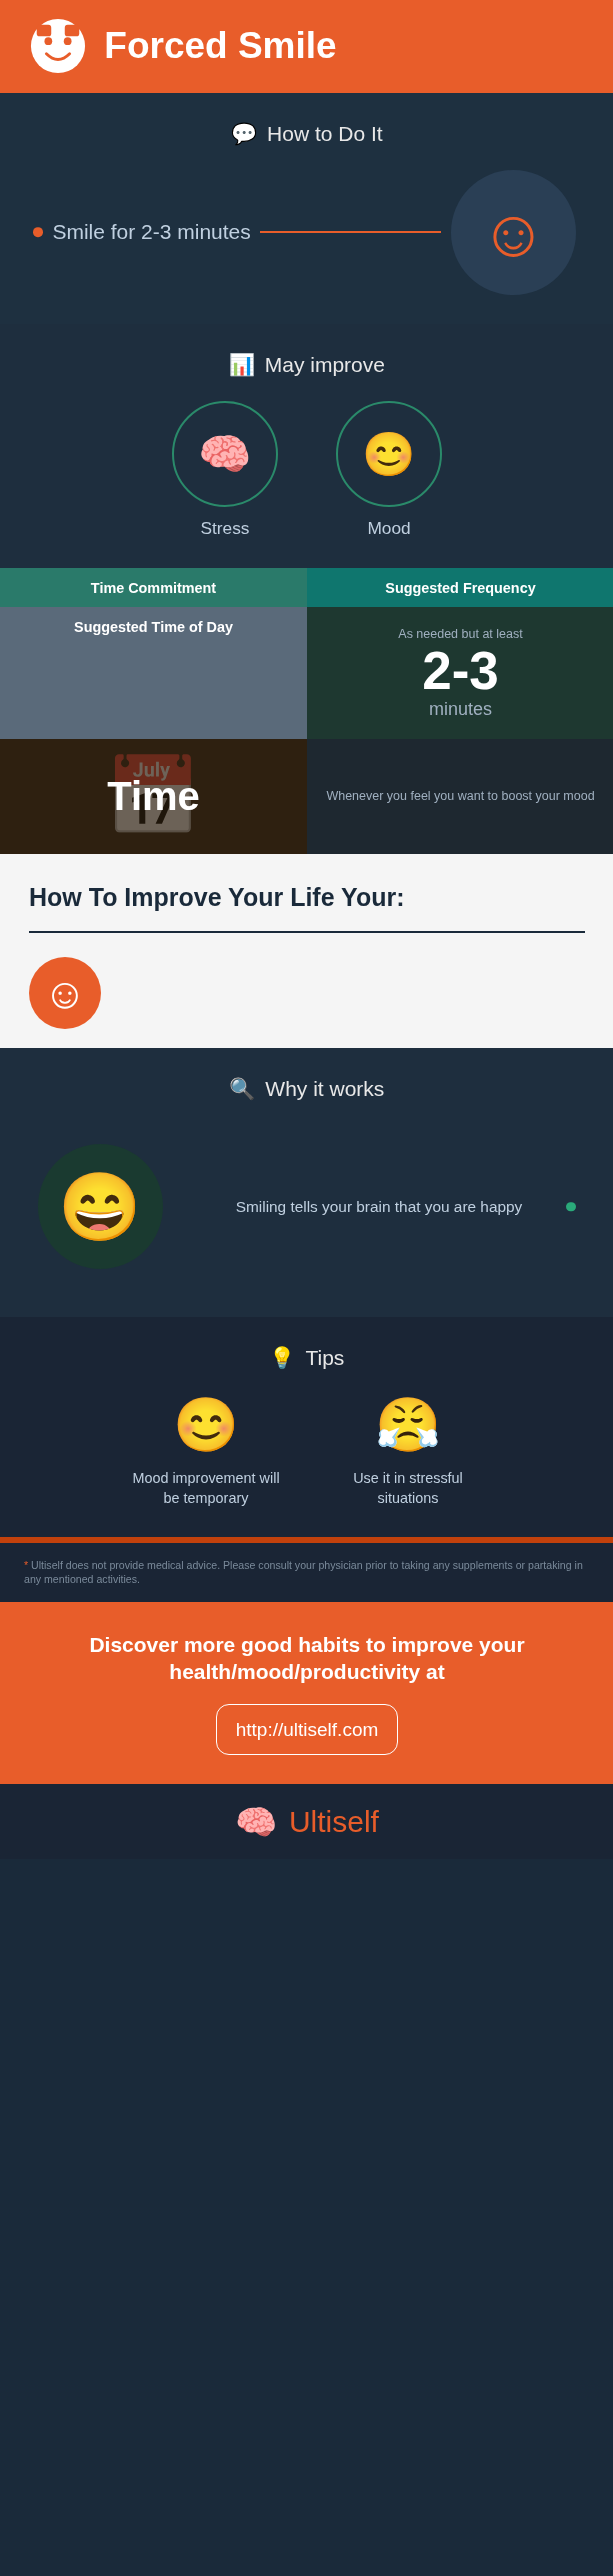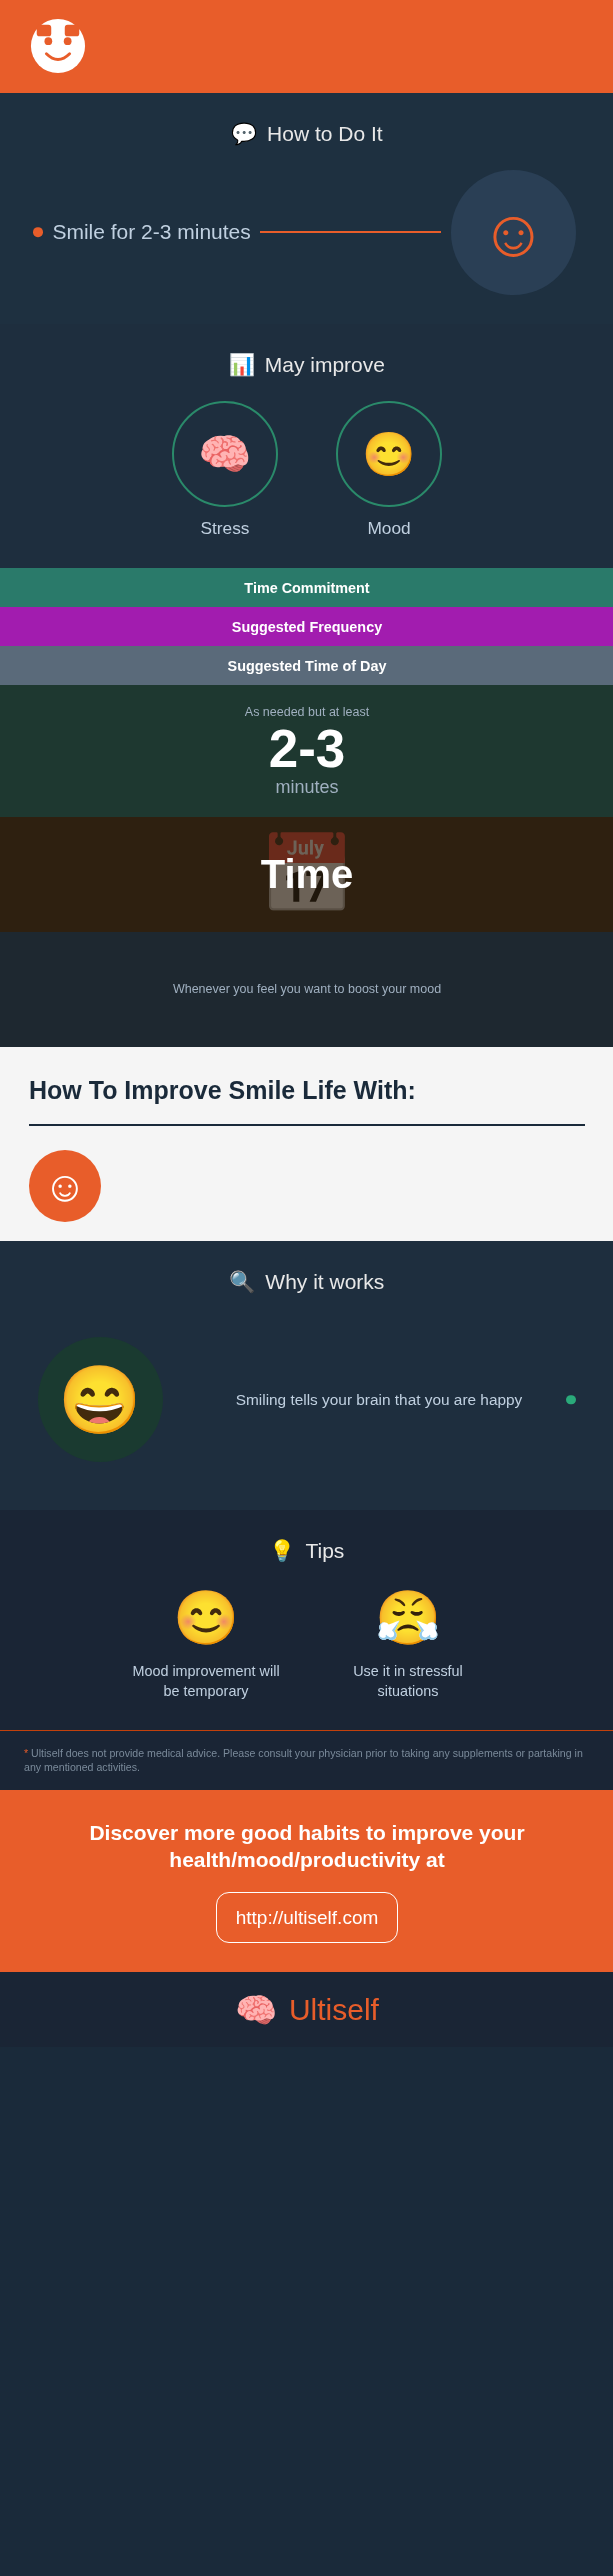"Forced Smile" h1.header-title { html: none -> <h1>Forced Smile</h1> }
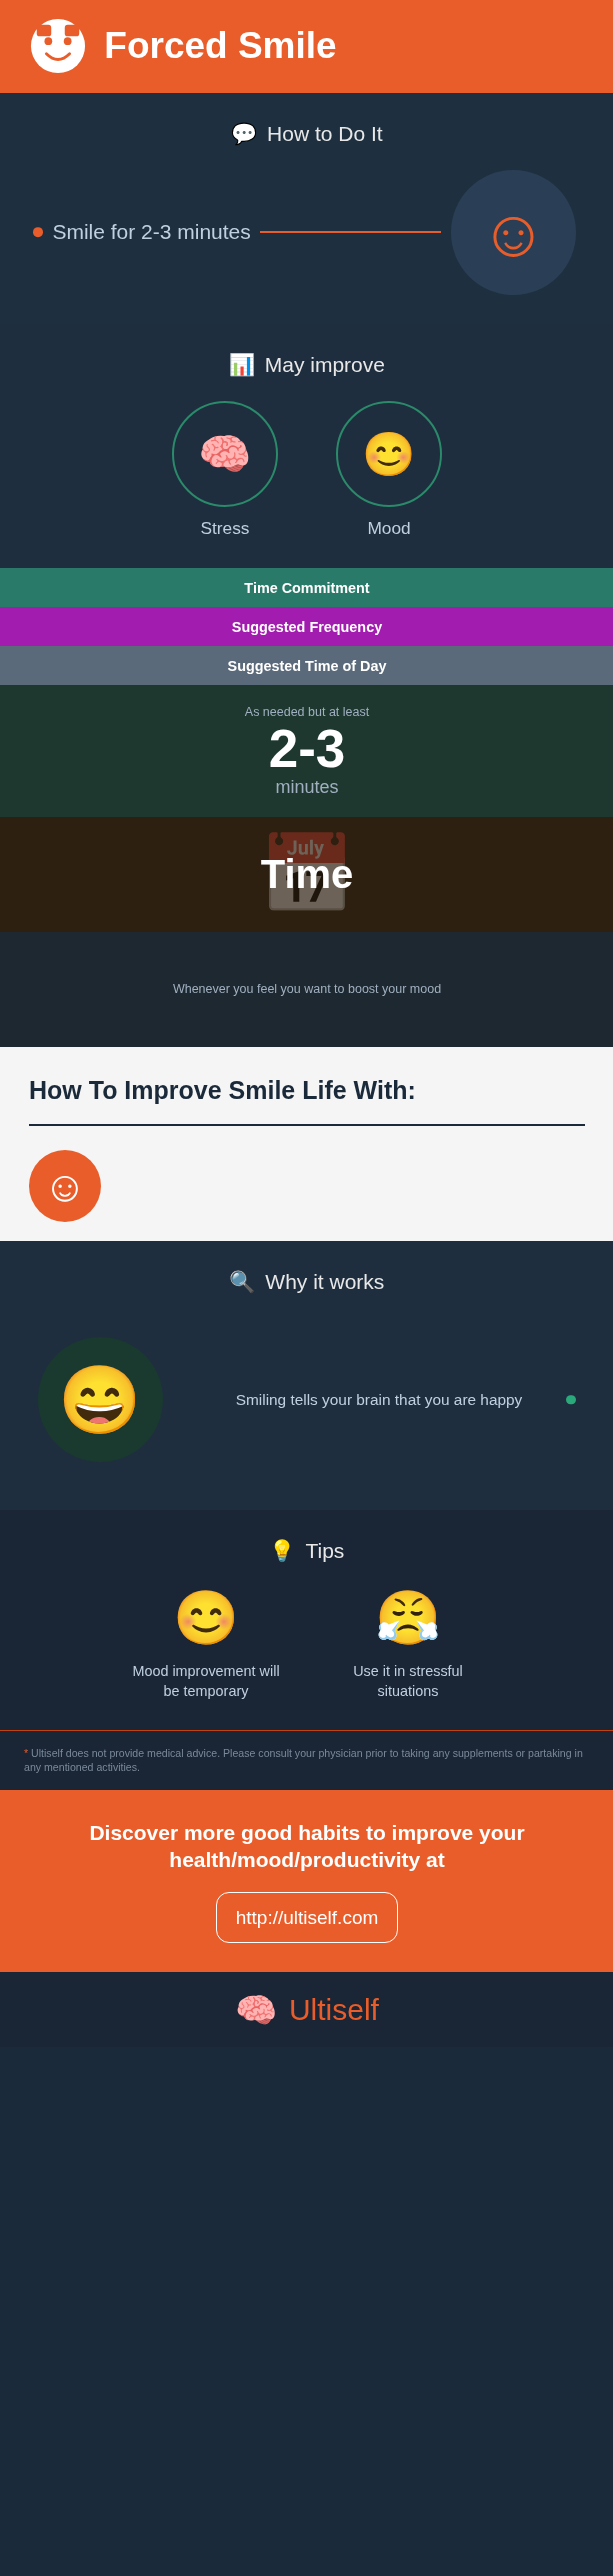"Time Commitment" .stats-section { grid-template-columns: 1fr -> 1fr 1fr }
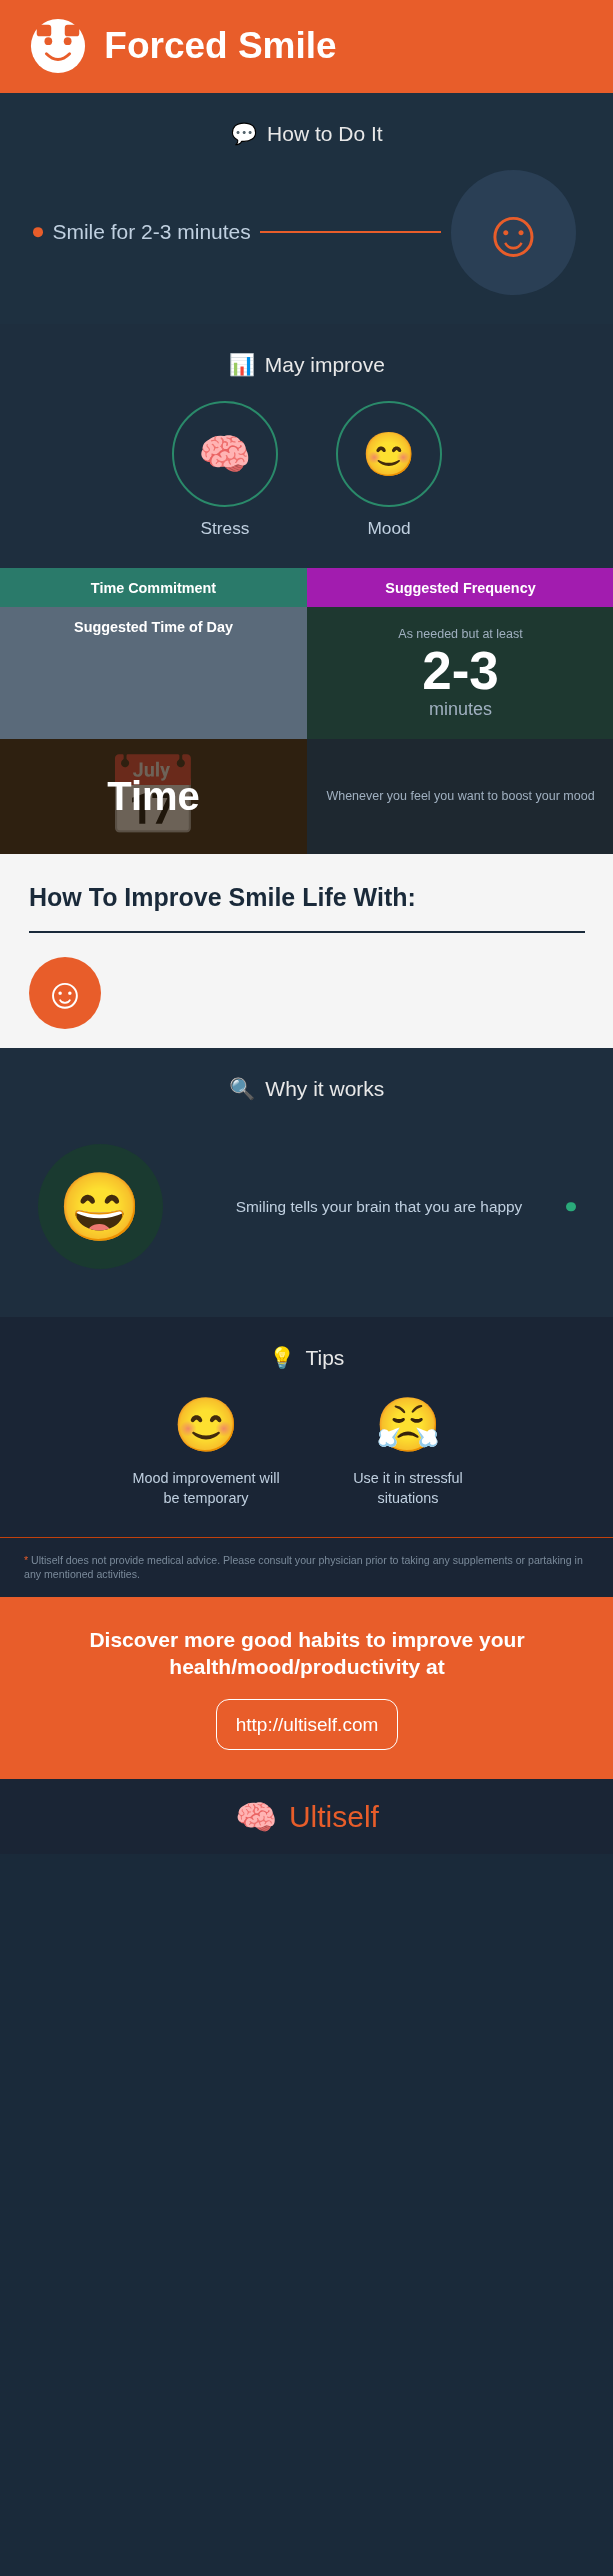"Suggested Frequency" .stat-header.mid { background: #a21caf -> #0f766e }
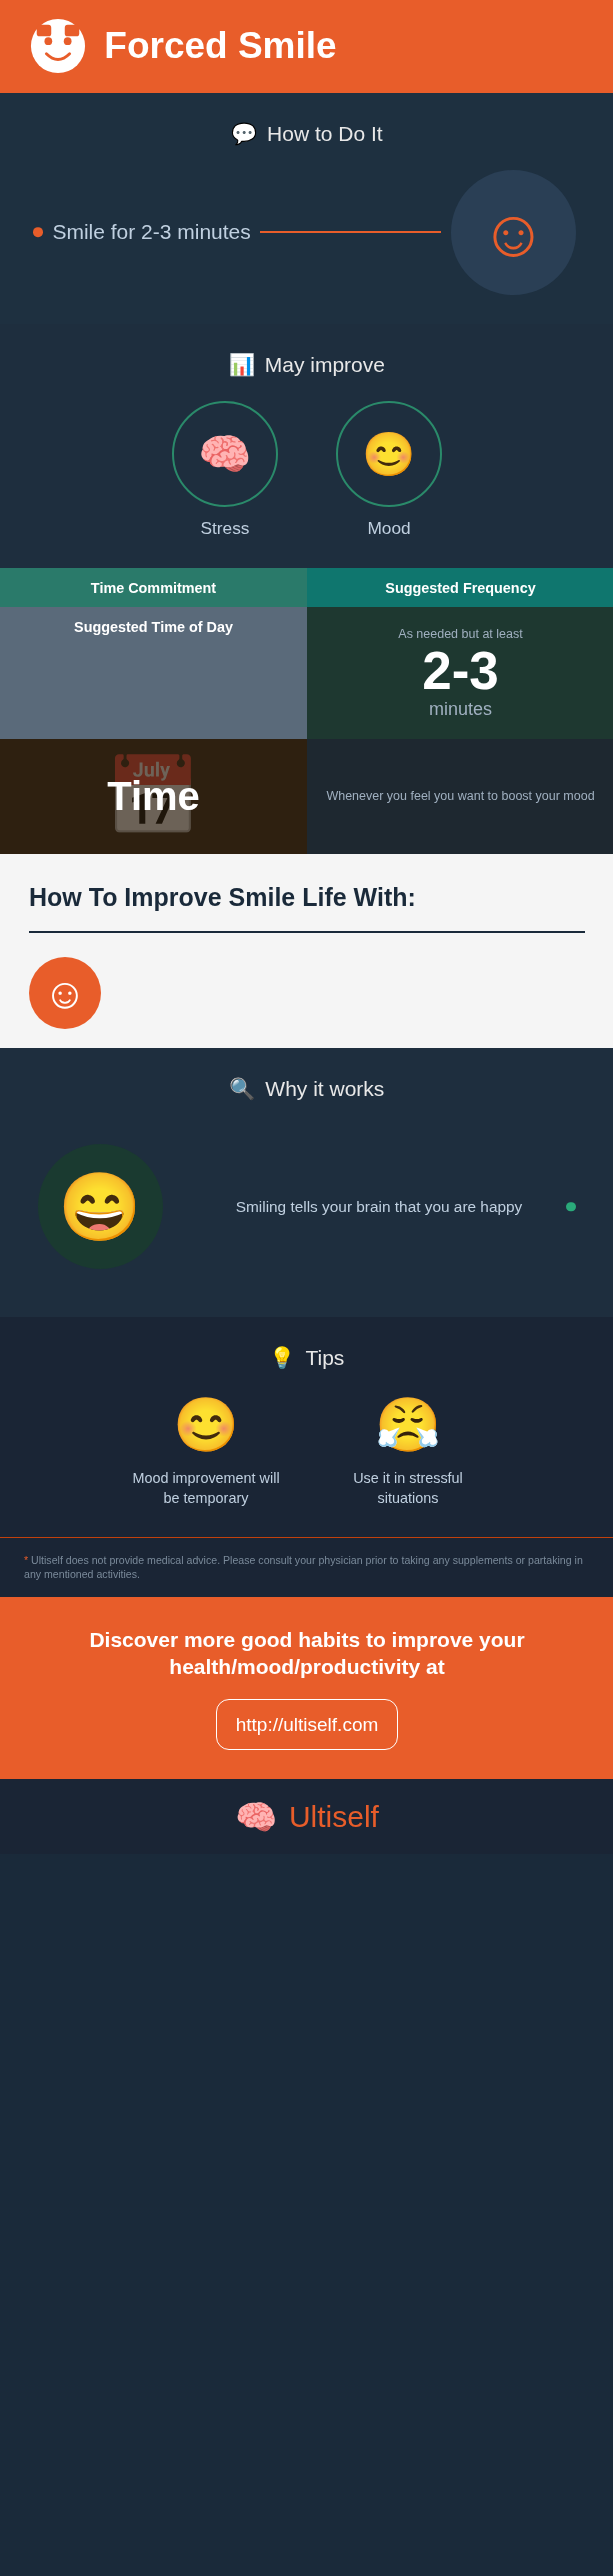"How To Improve Smile Life" div.improve-life-title { text: Smile Life With -> Your Life Your }
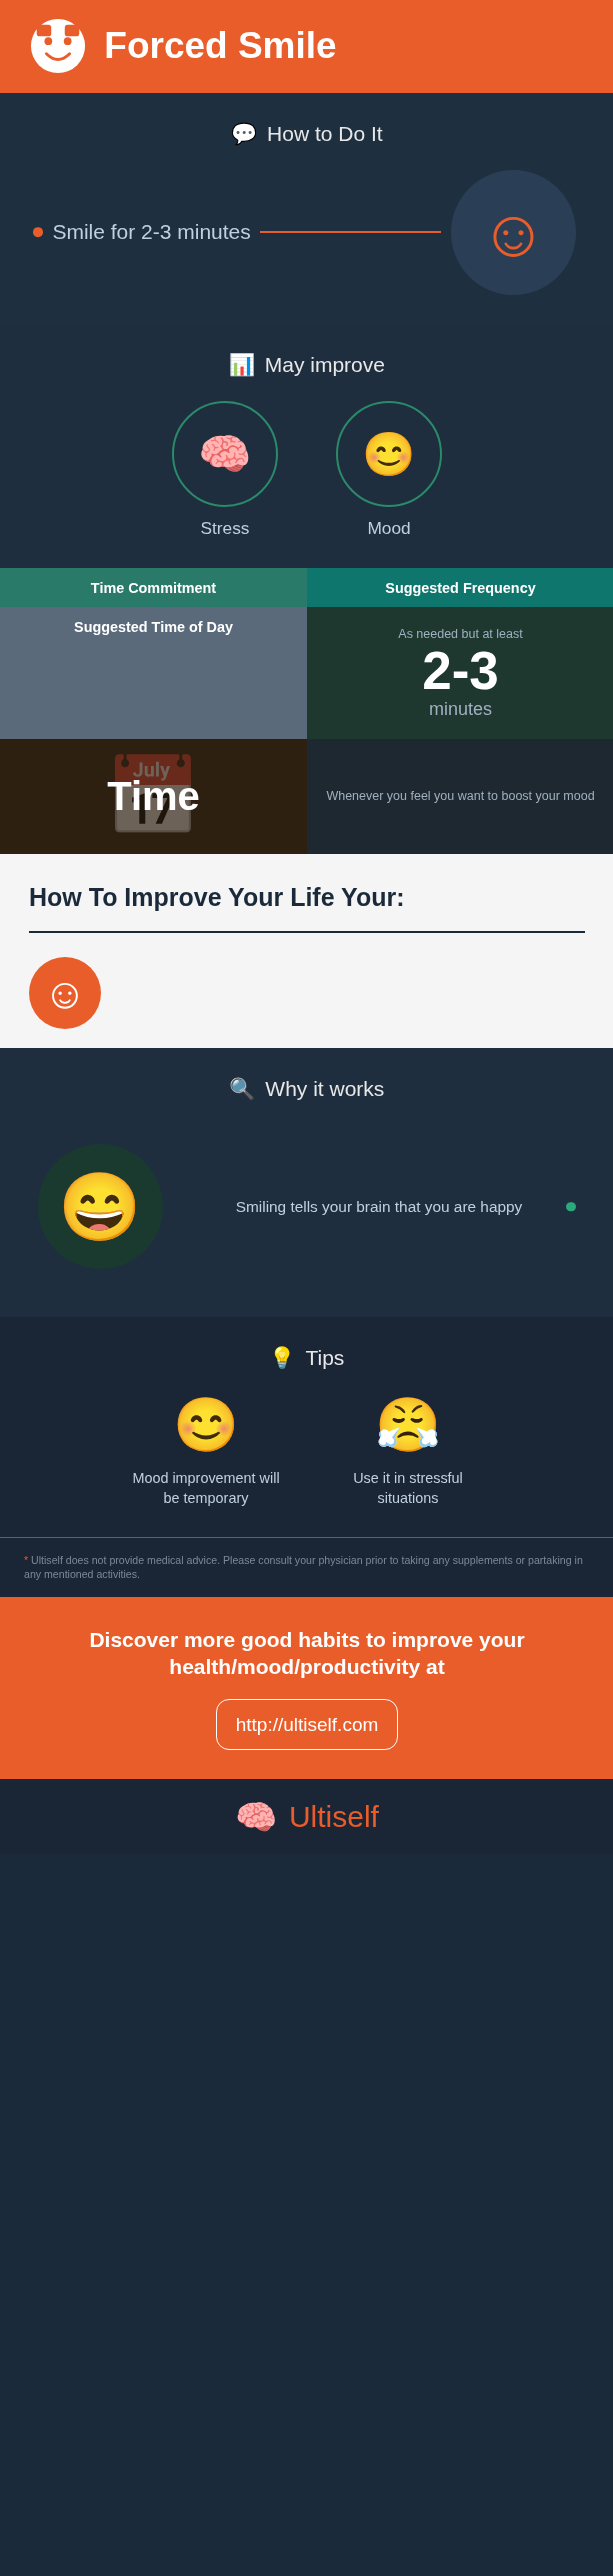"* Ultiself does not provide" .disclaimer { border-top: 1px solid #c2410c -> 6px solid #c2410c }
